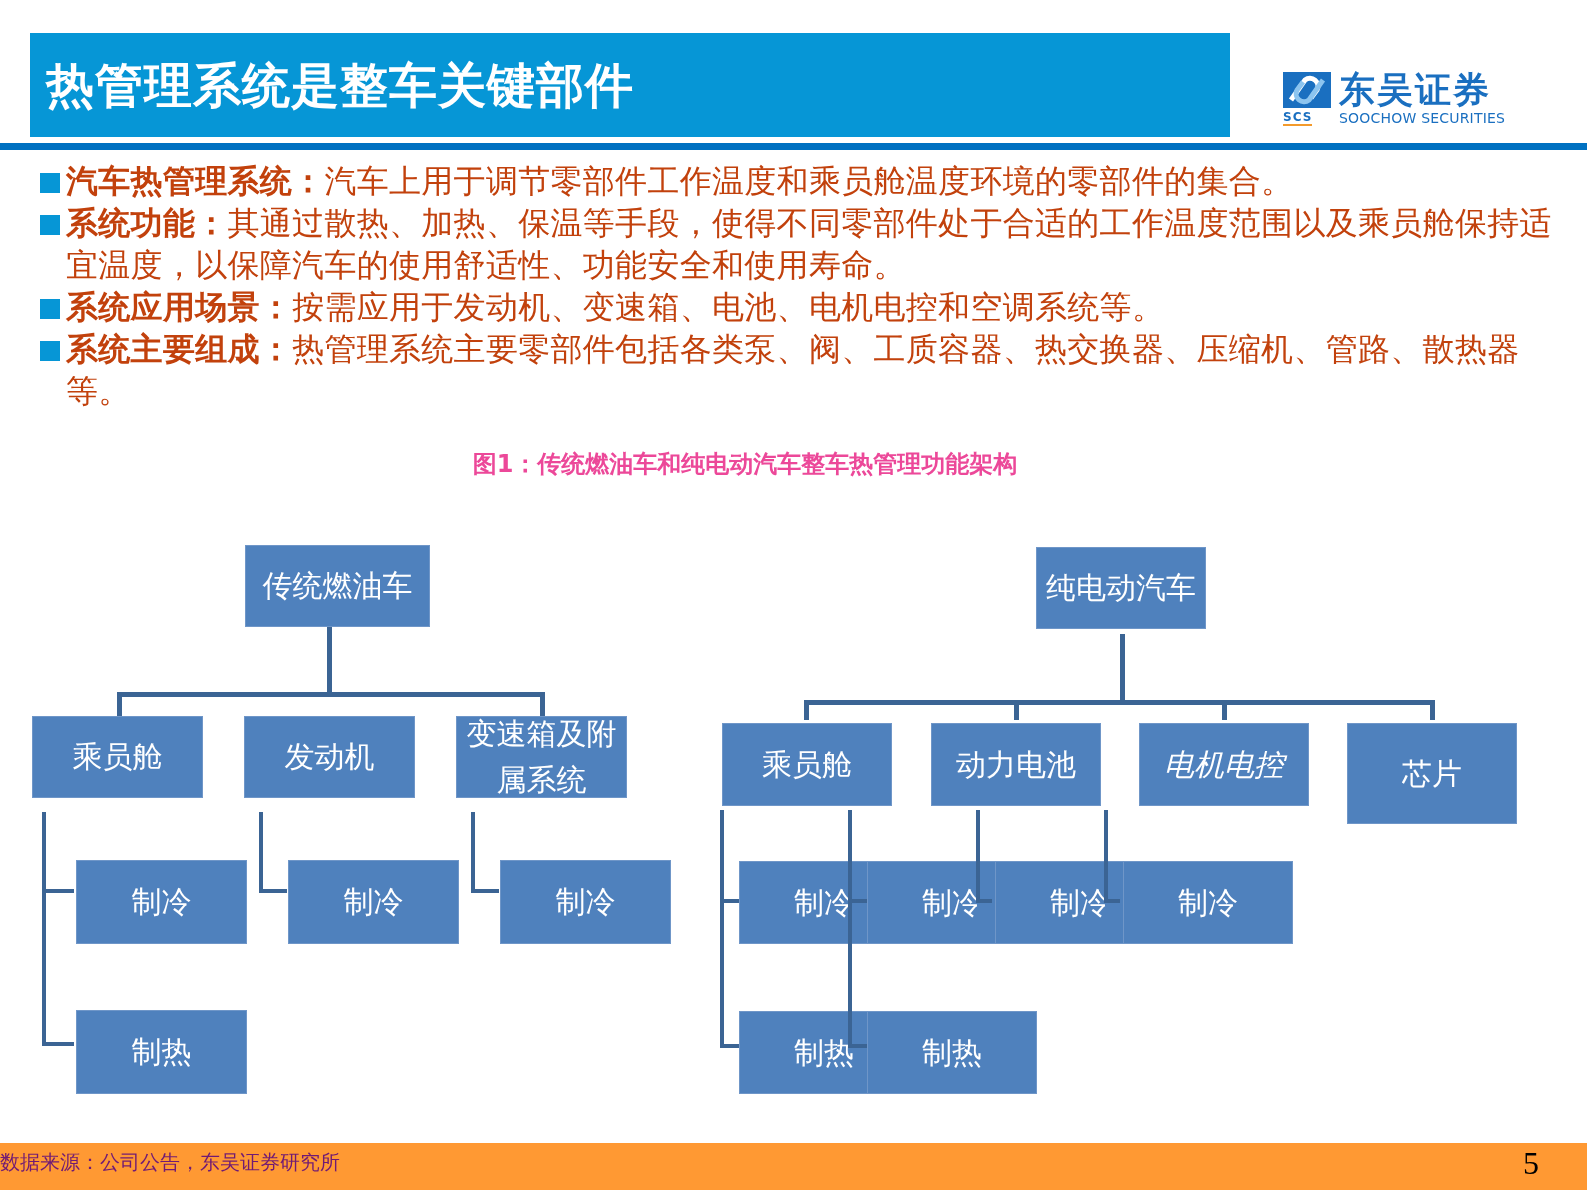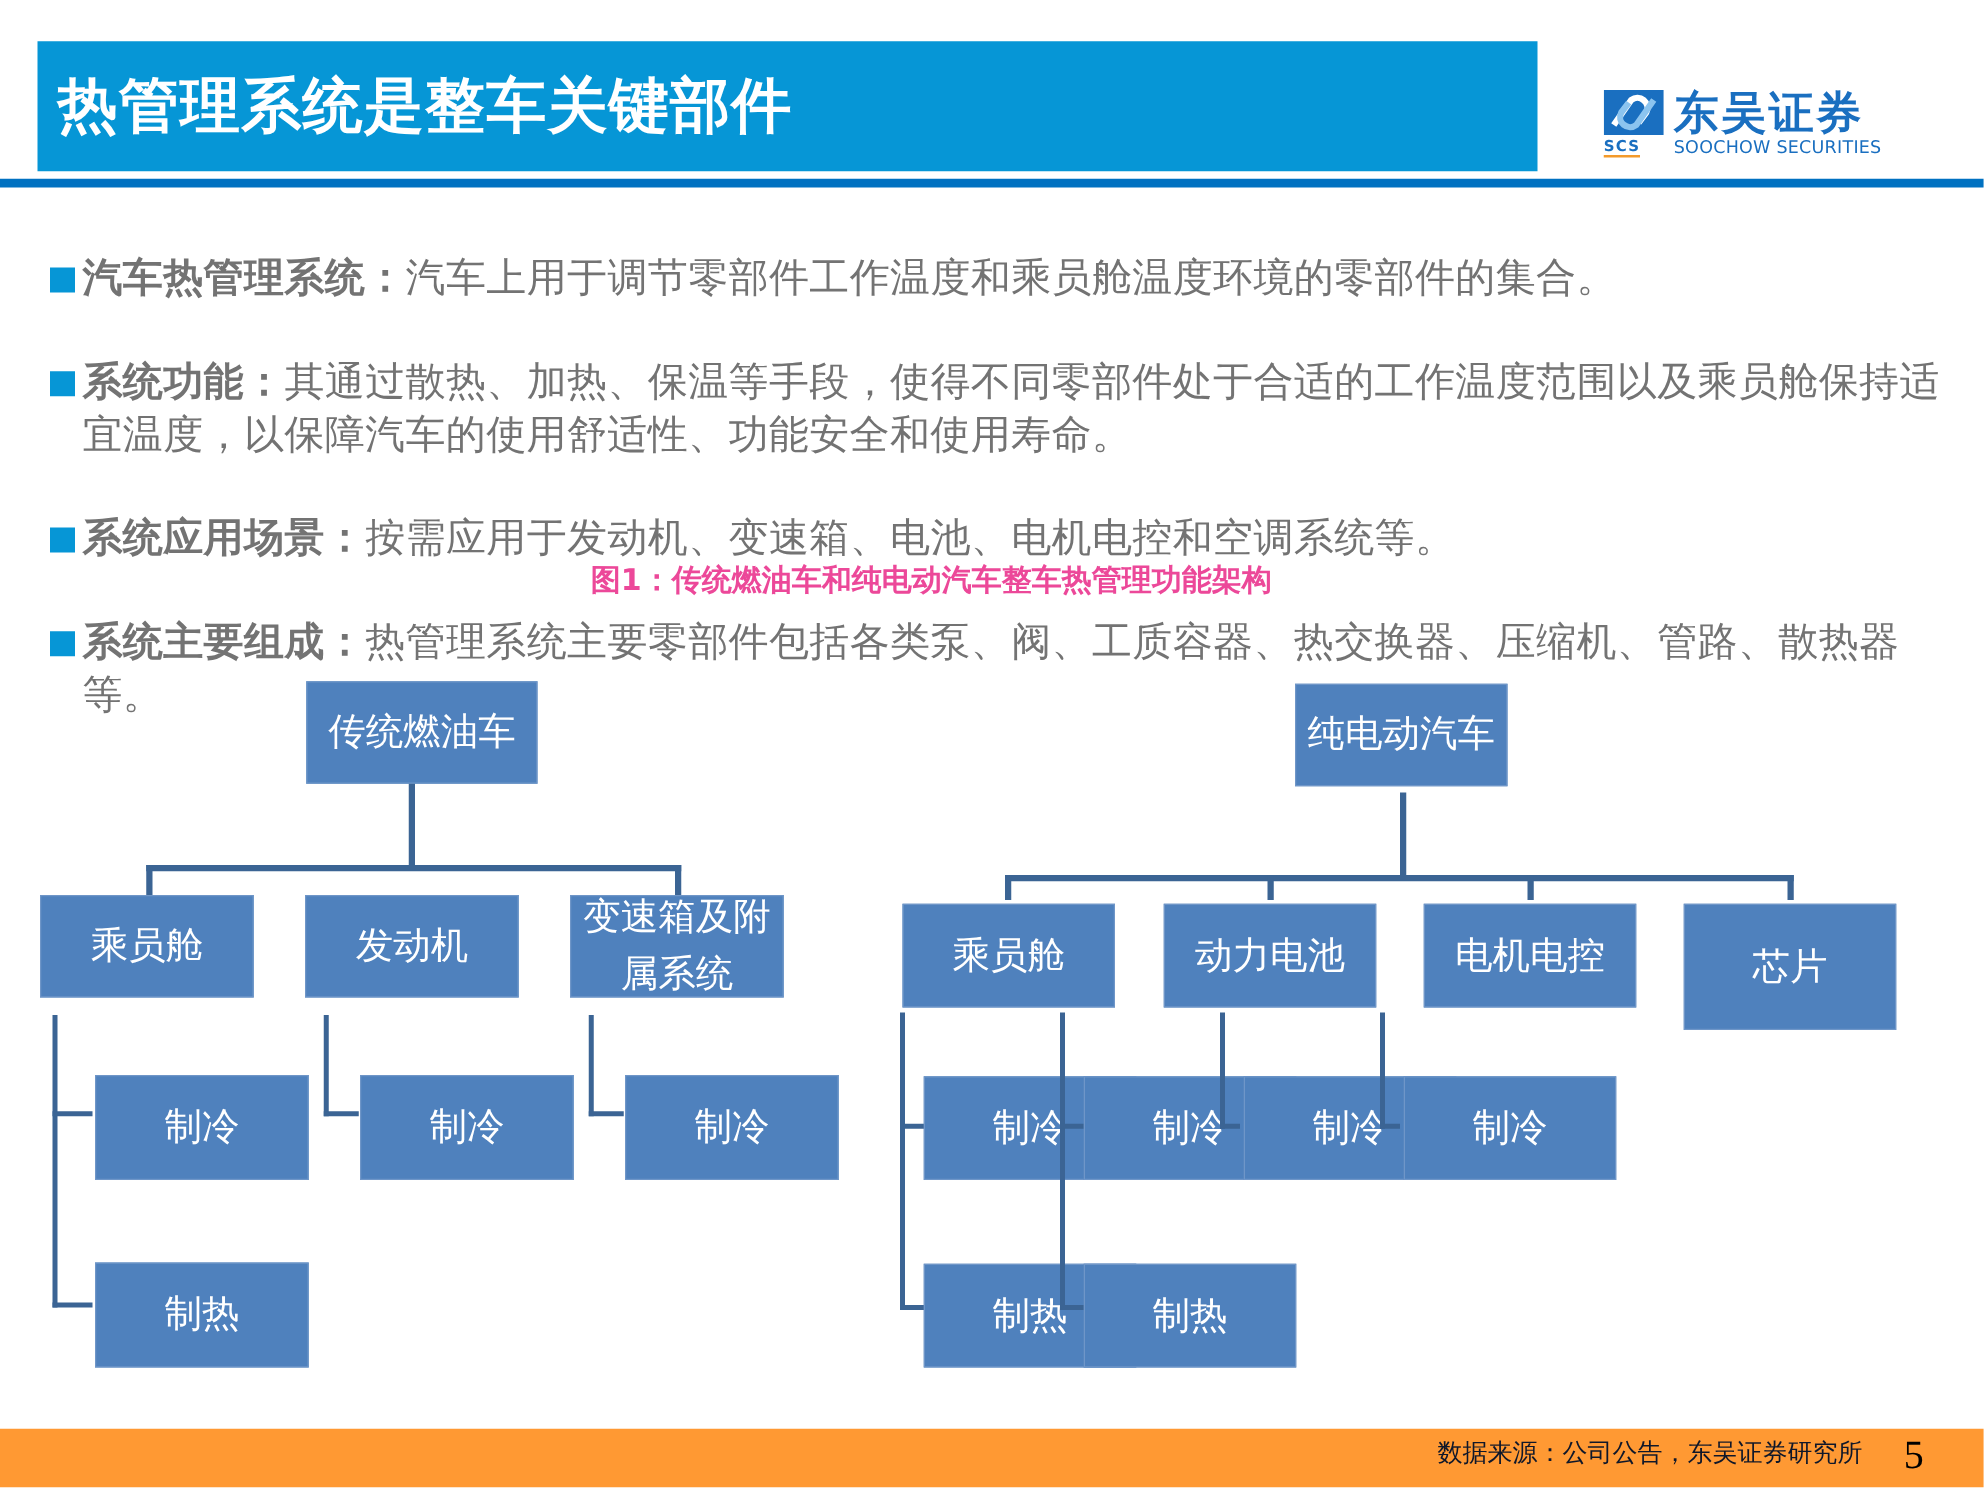"汽车热管理系统：汽车上用于调节零部件工作温度和乘员舱温度环境的零部件的集合。" .bullet { color: #737373 -> #c2410c; margin-top: 41px -> none }
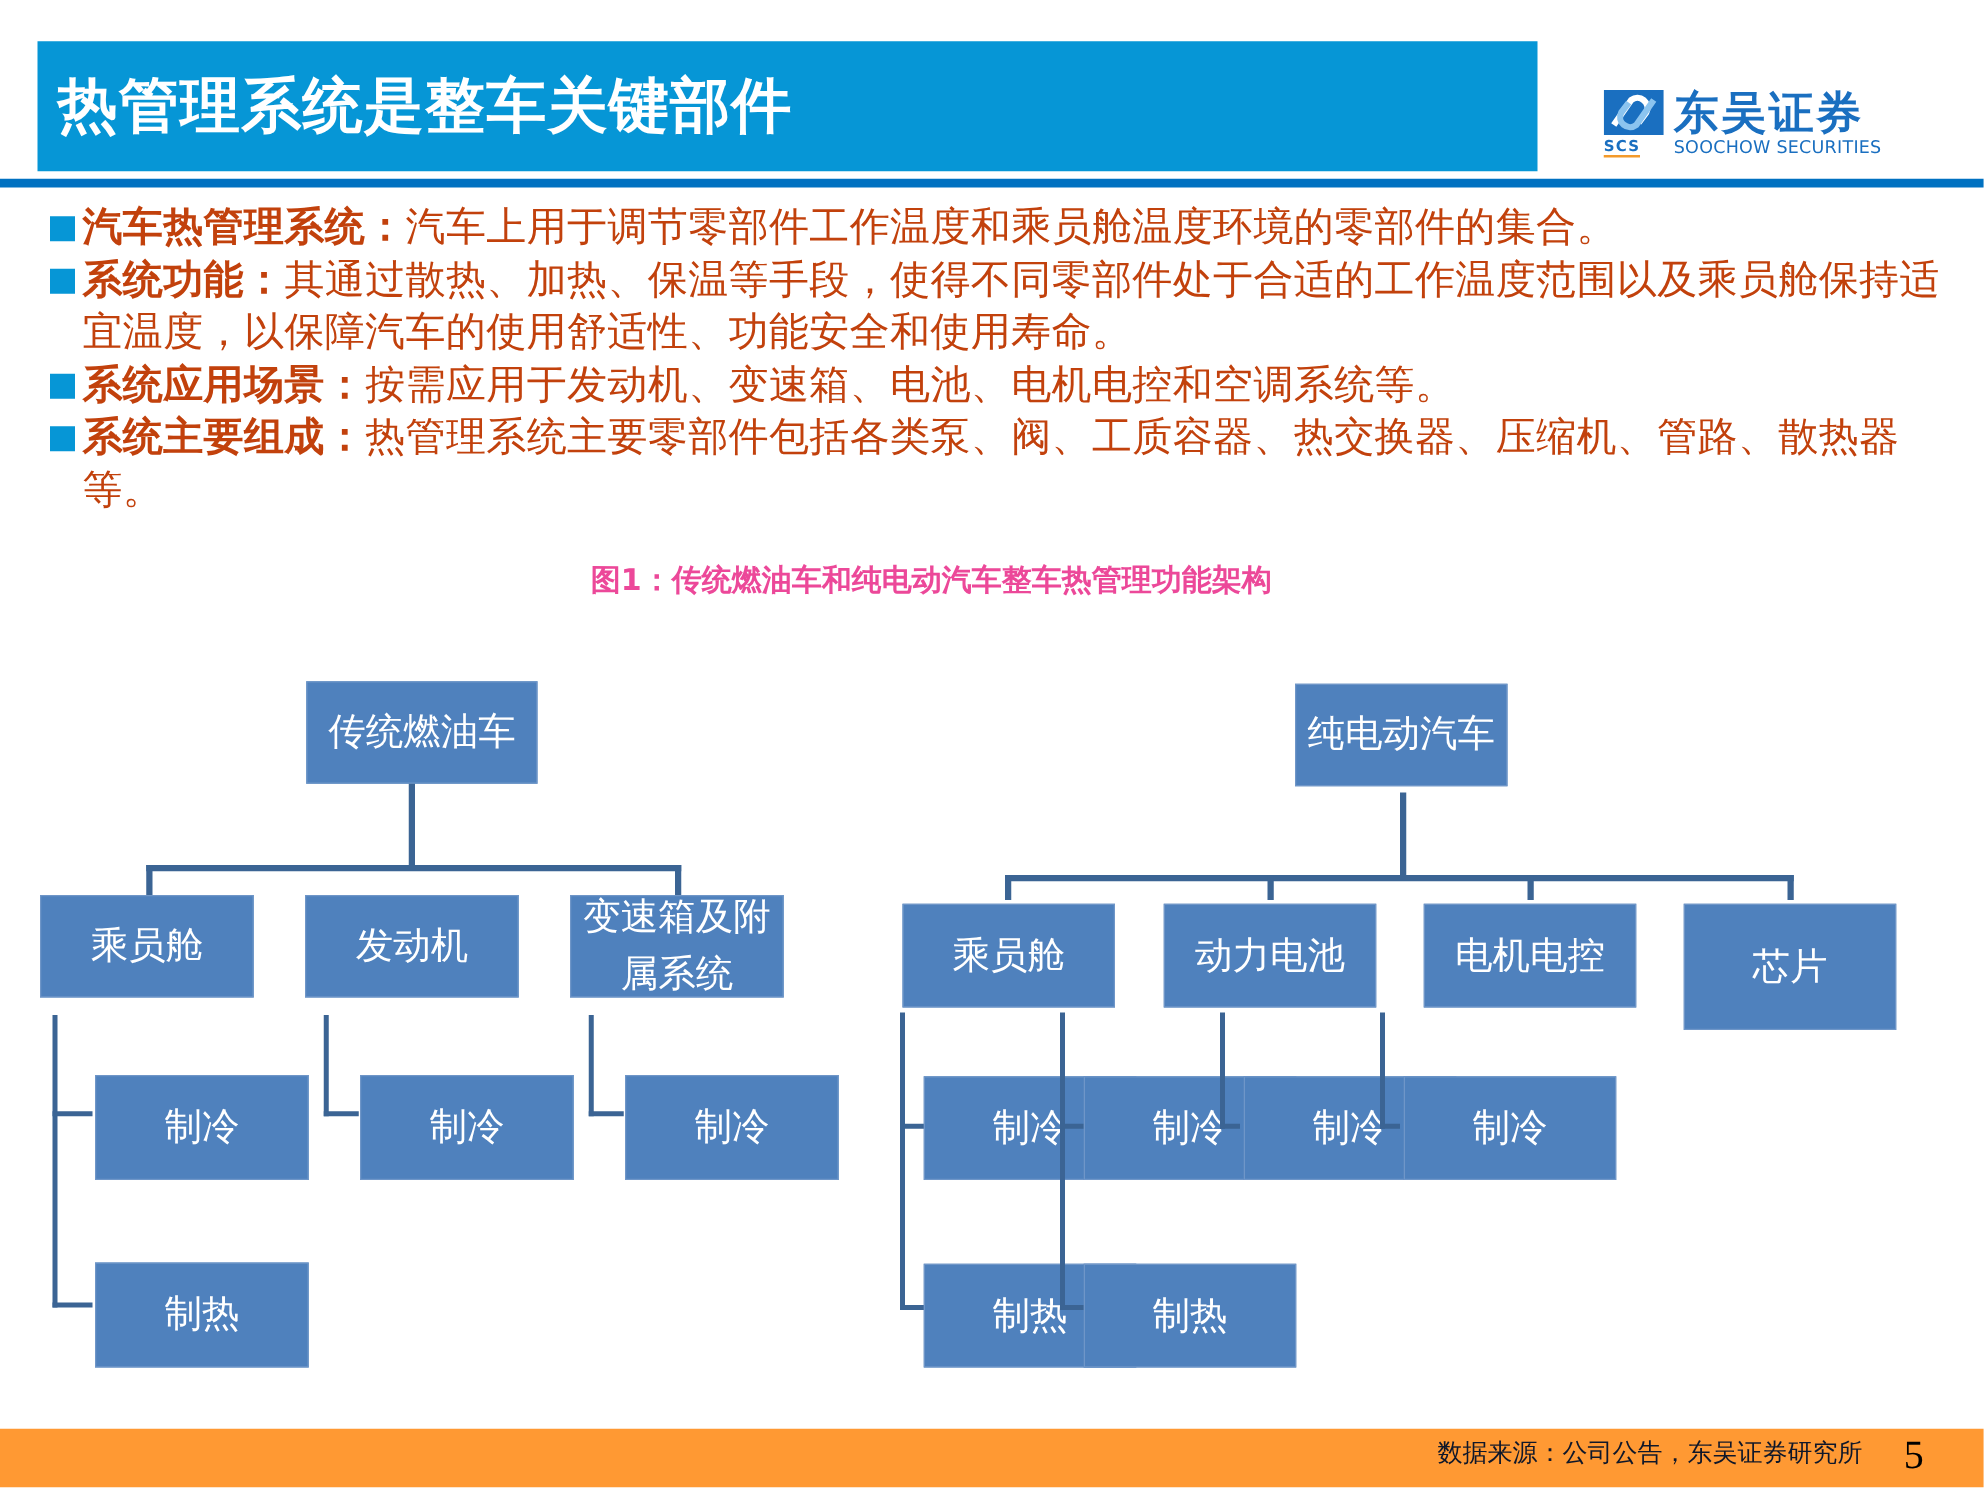"电机电控" div.node { font-style: none -> italic }
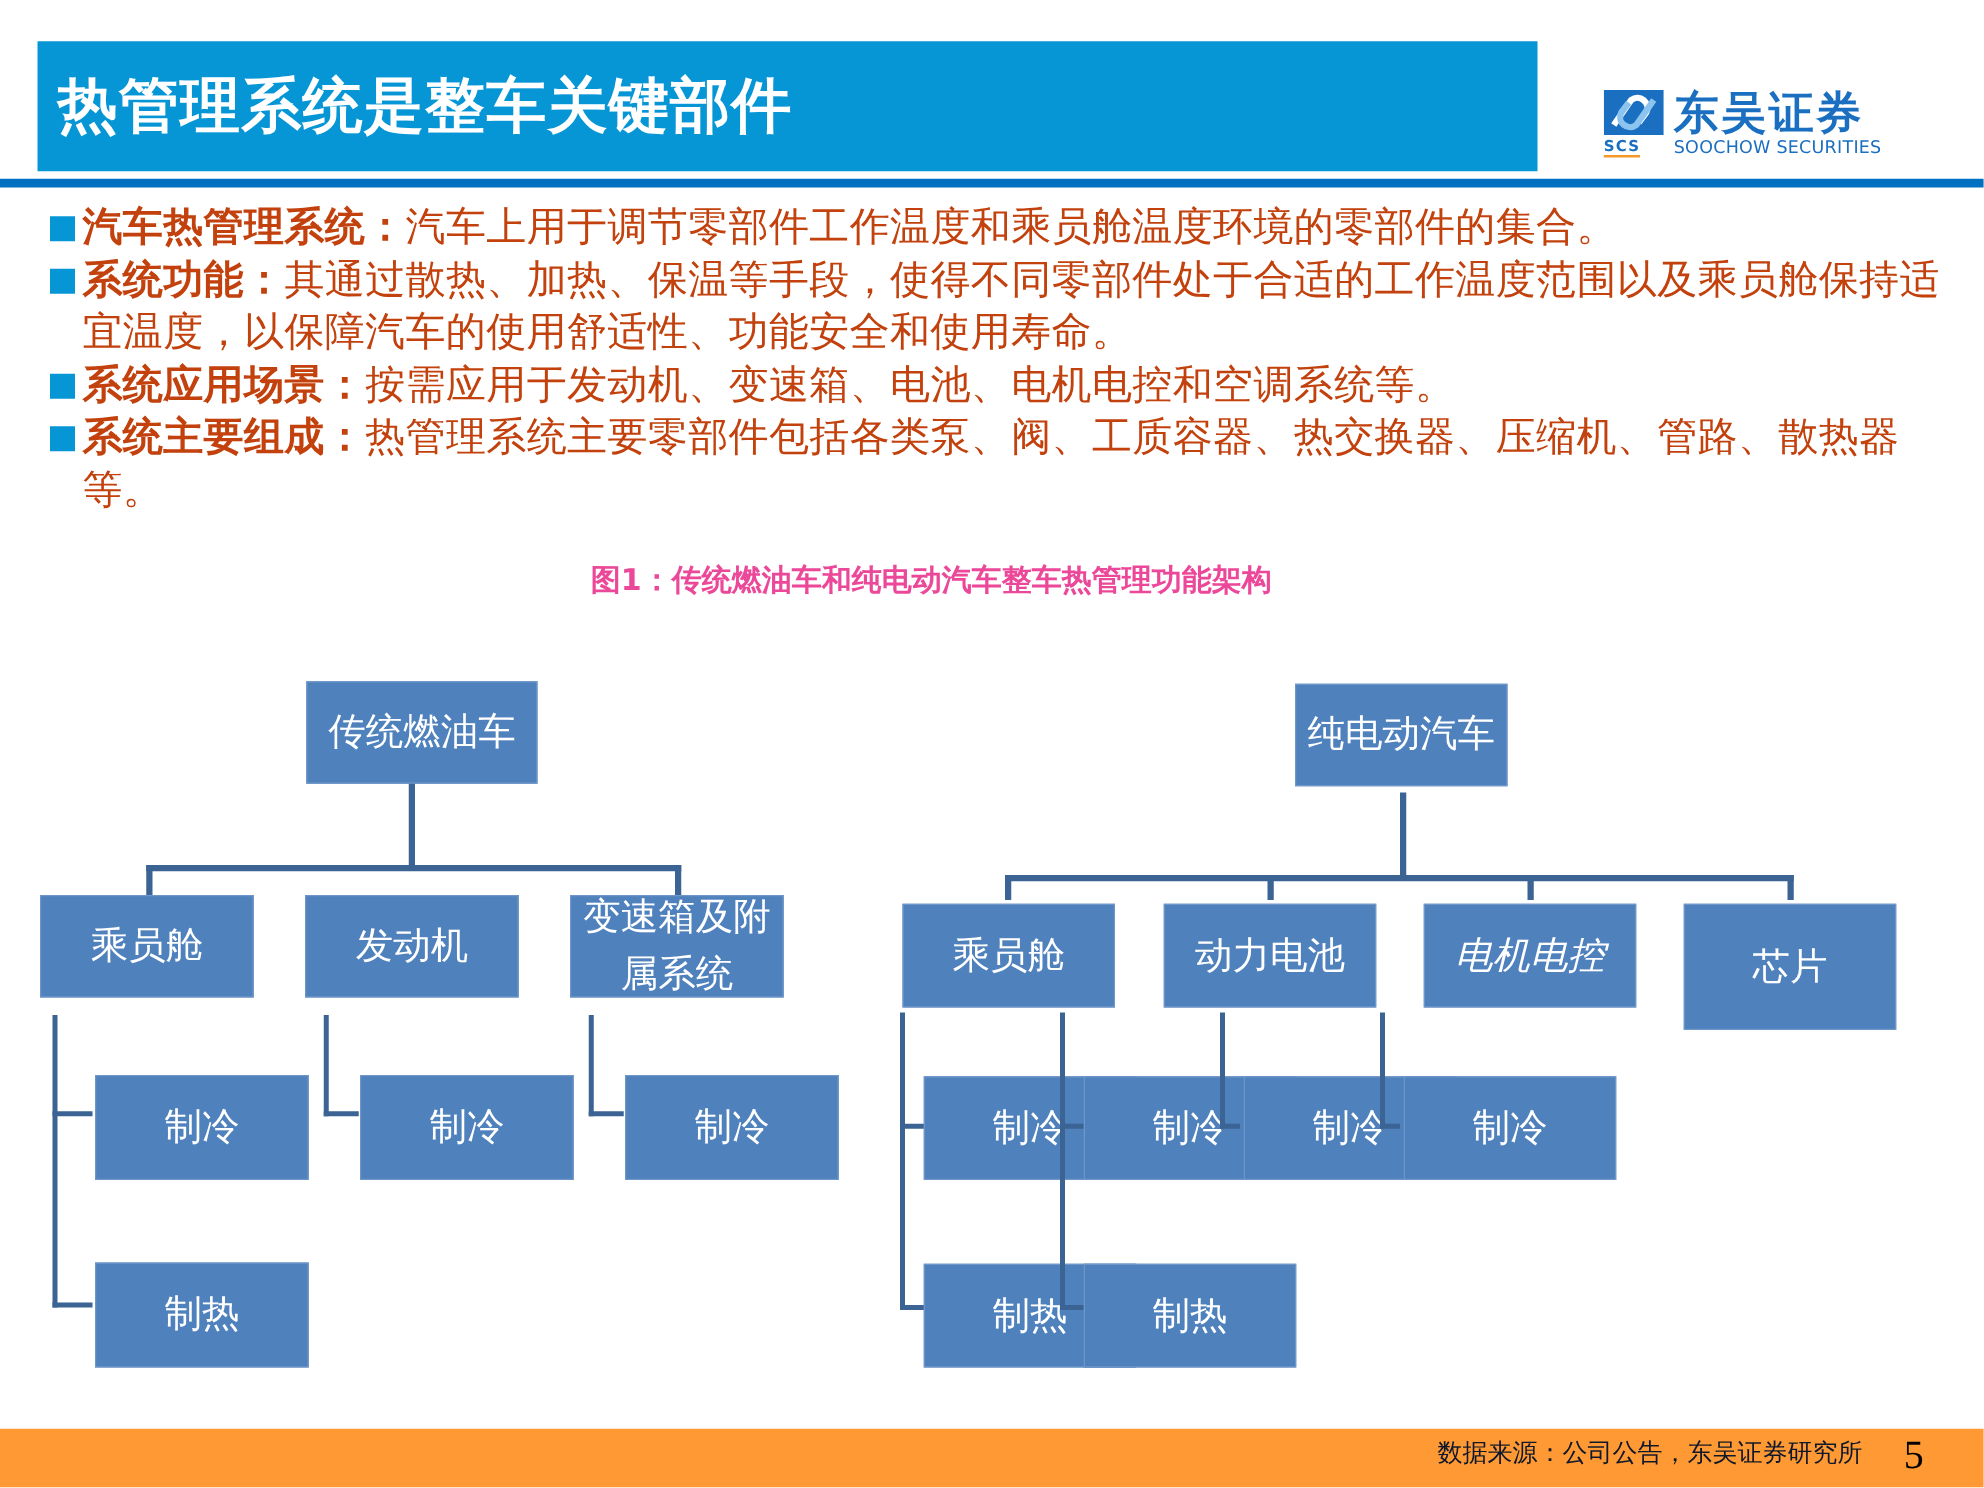"数据来源：公司公告，东吴证券研究所" .footer-src { color: #0f172a -> #701a75; text-align: right -> left }
